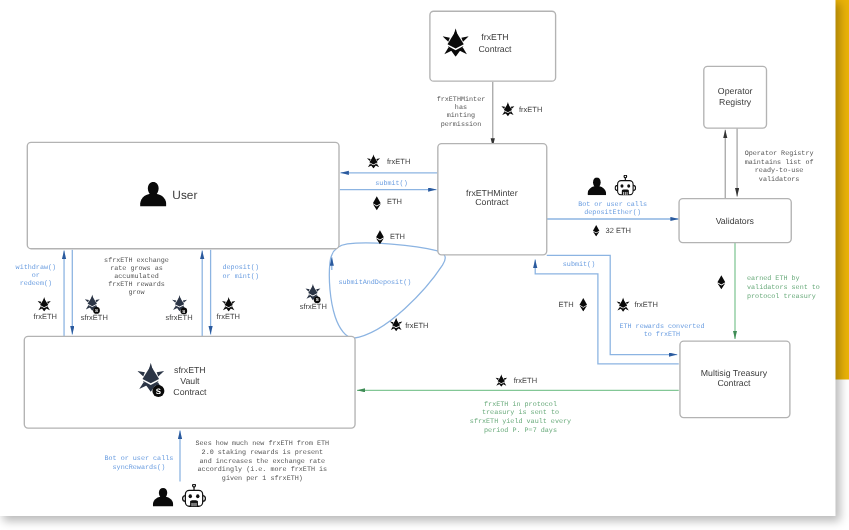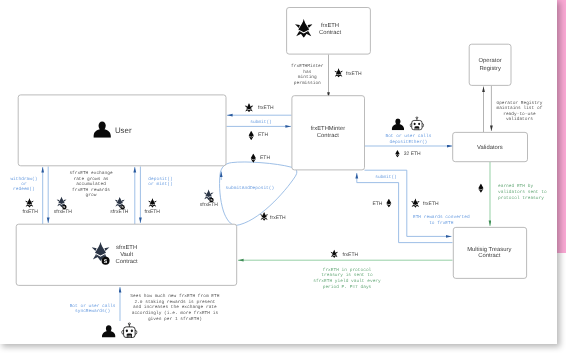"User" #canvas { background: #f9a8d4 -> #eab308 }
